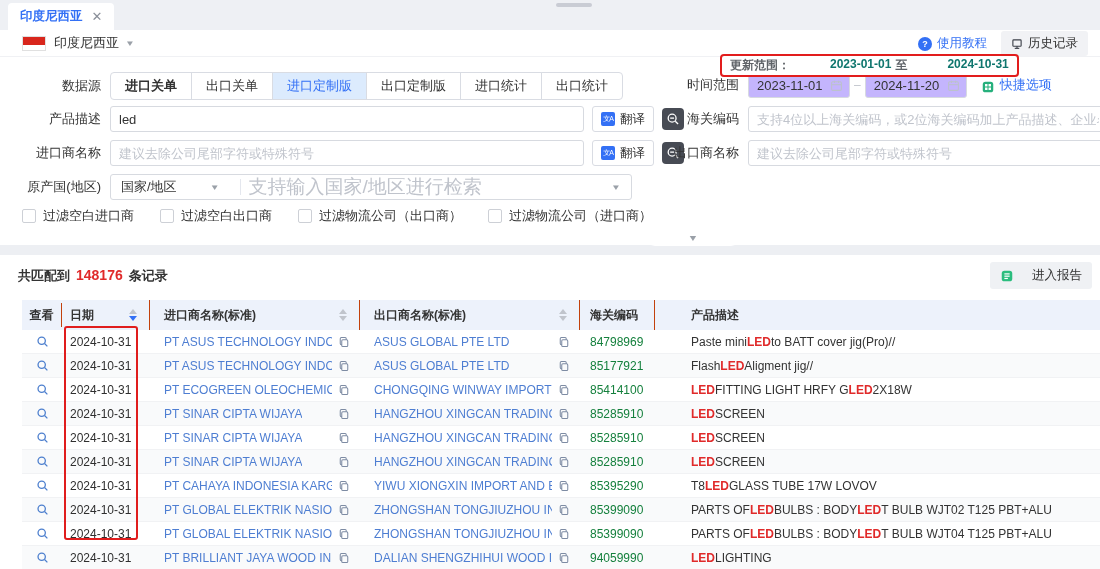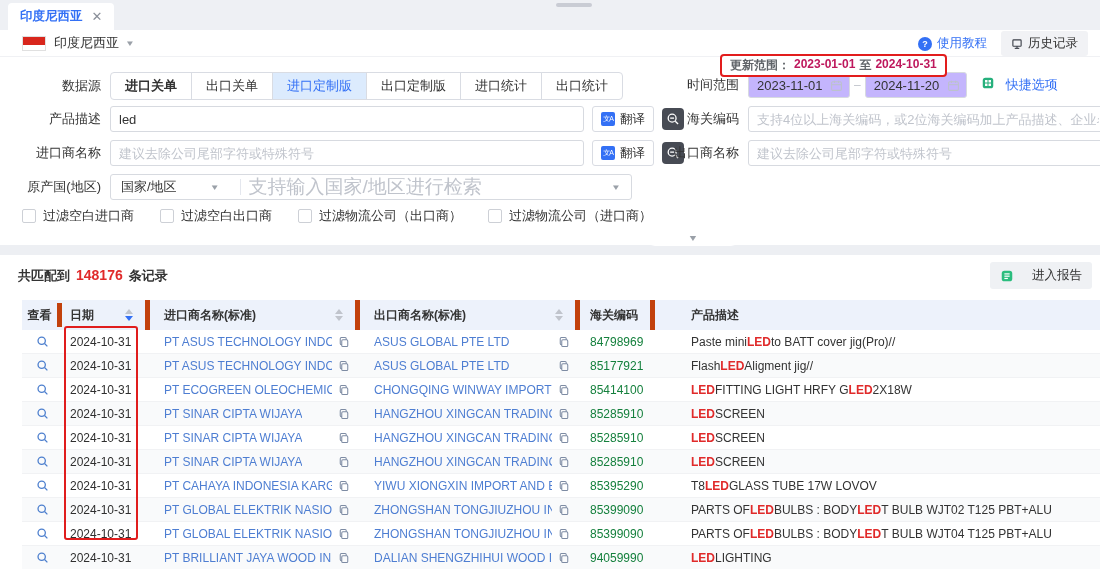"2023-01-01" .update-notice .dt { color: #be185d -> #0f766e; margin-left: none -> 36px }
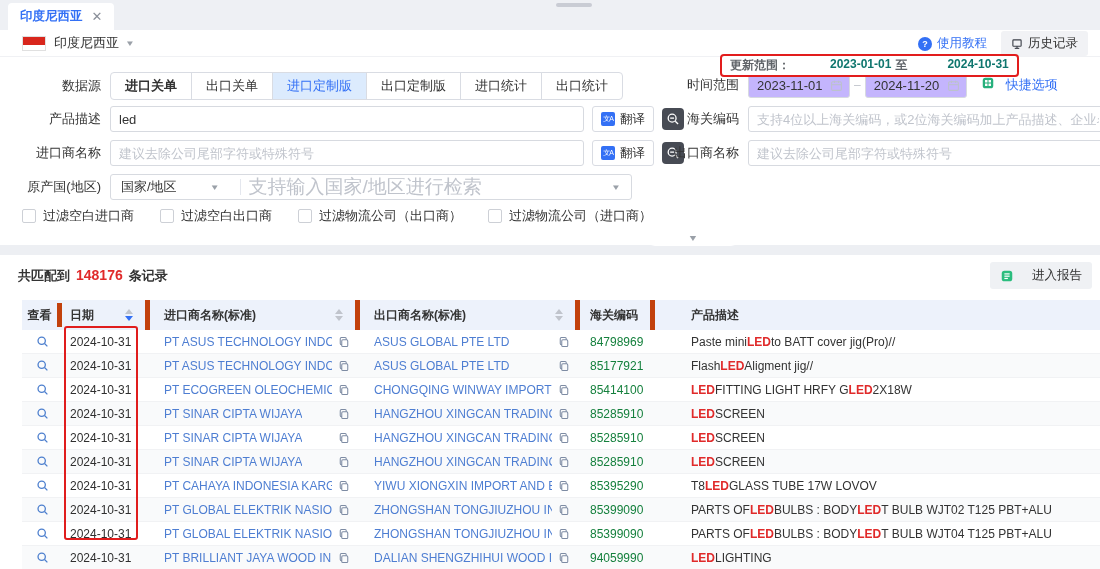"快捷选项" .quick { align-items: flex-start -> flex-end; gap: 11px -> 5px }
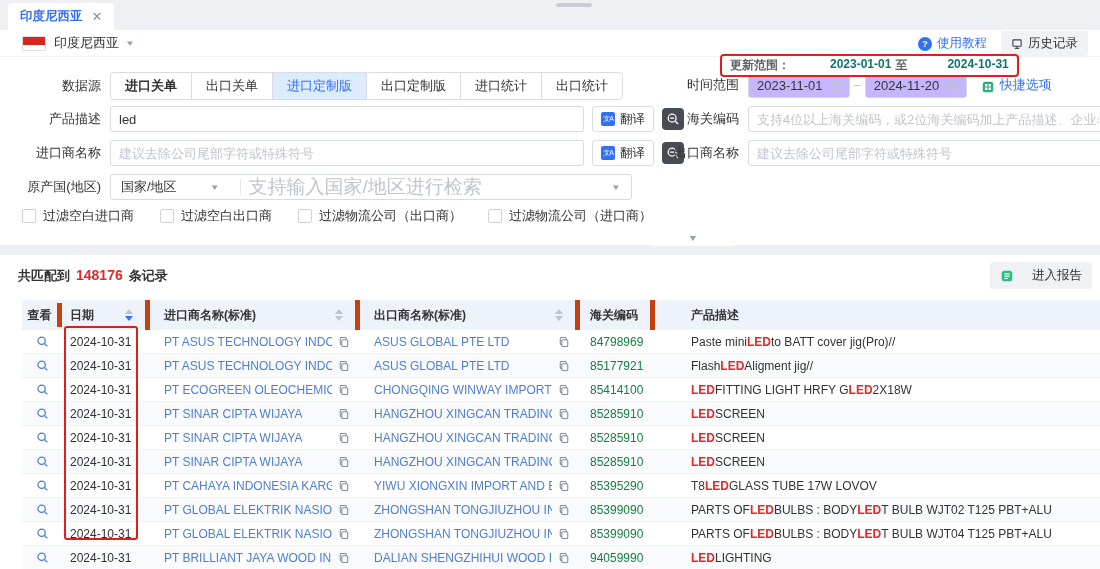"查看" .th { border-right: 5px solid #c2410c -> 1px solid #c2410c }
